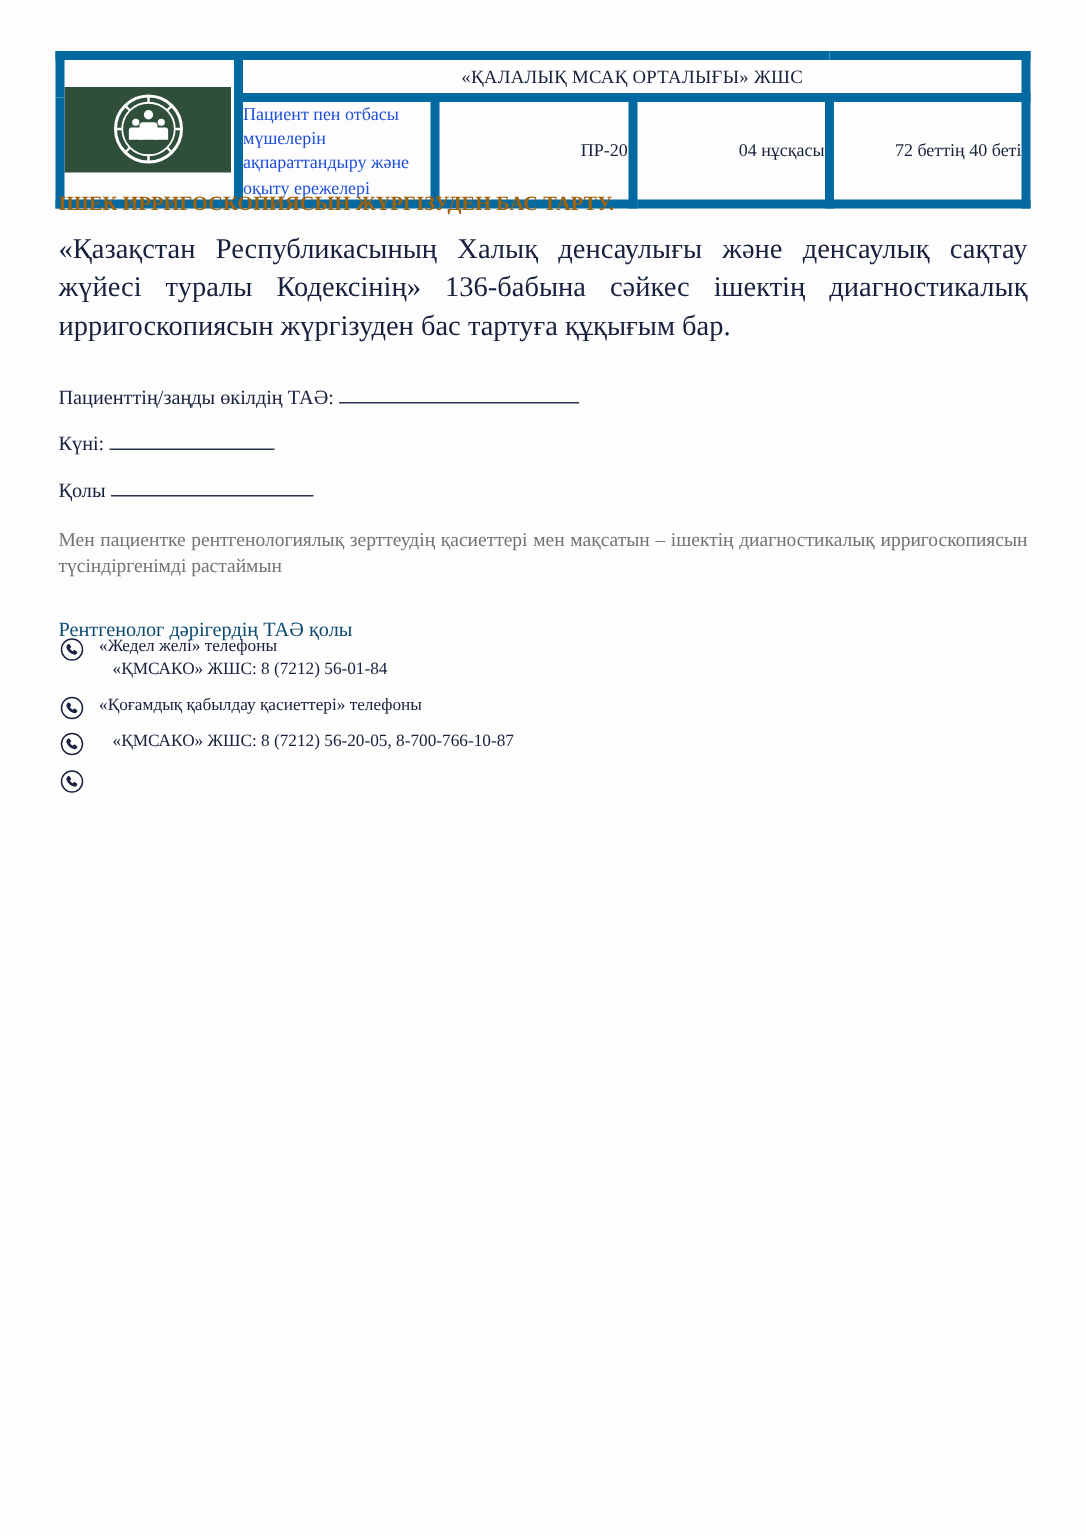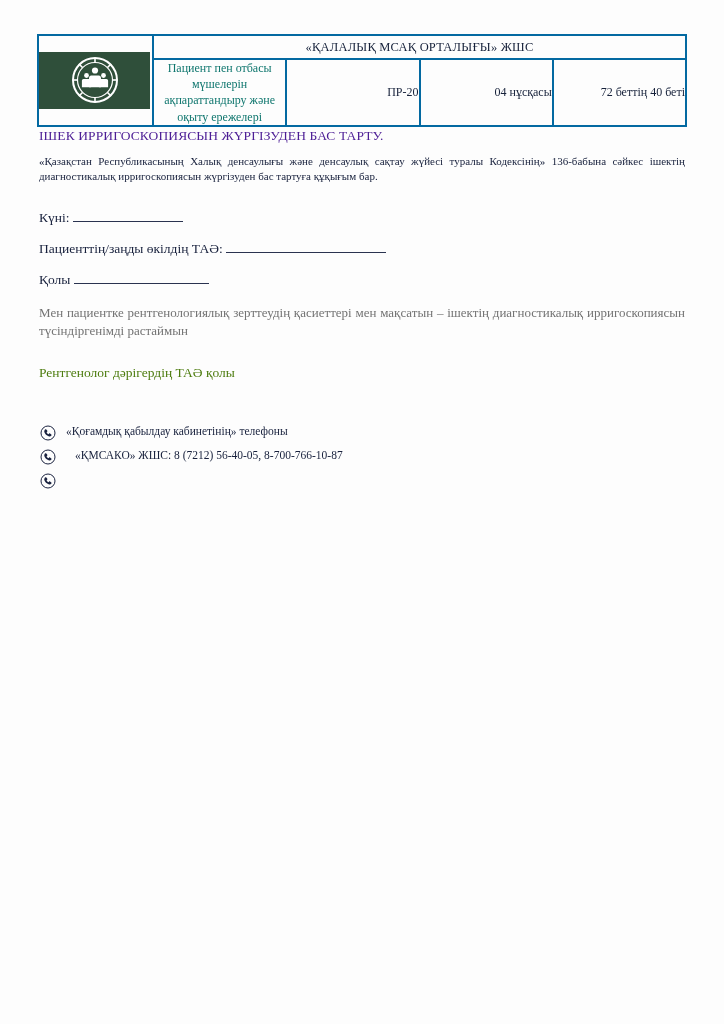"«ҚАЛАЛЫҚ МСАҚ ОРТАЛЫҒЫ» ЖШС" .header-table td { border: 2px solid #0369a1 -> 6px solid #0369a1 }
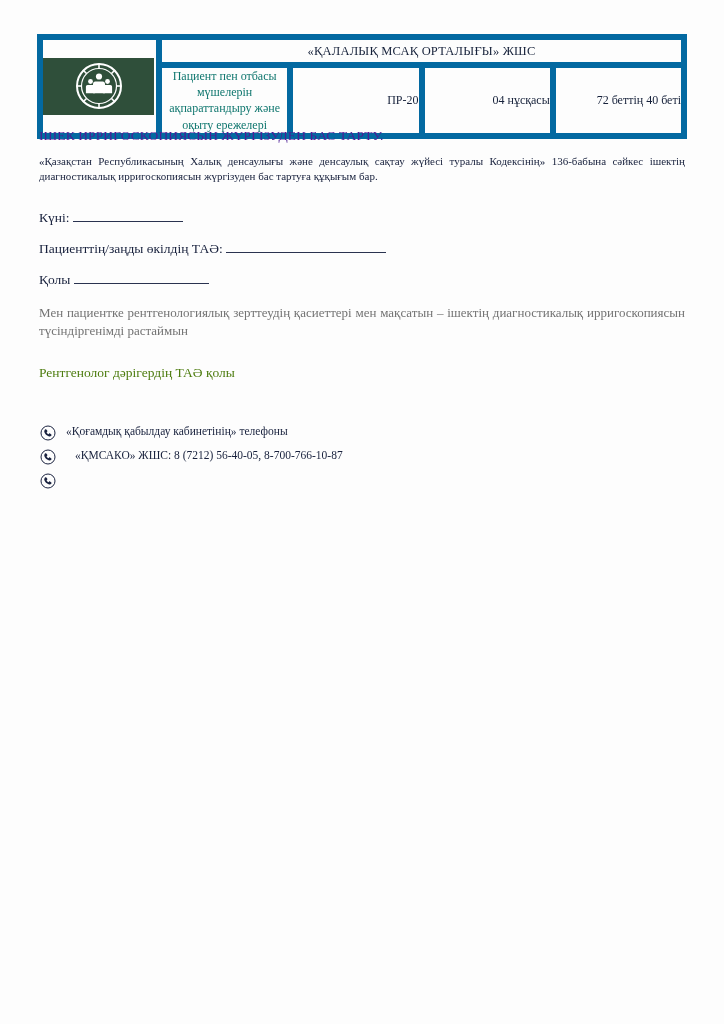"Пациент пен отбасы мүшелерін" .rules-cell { color: #0f766e -> #1d4ed8; text-align: center -> none }
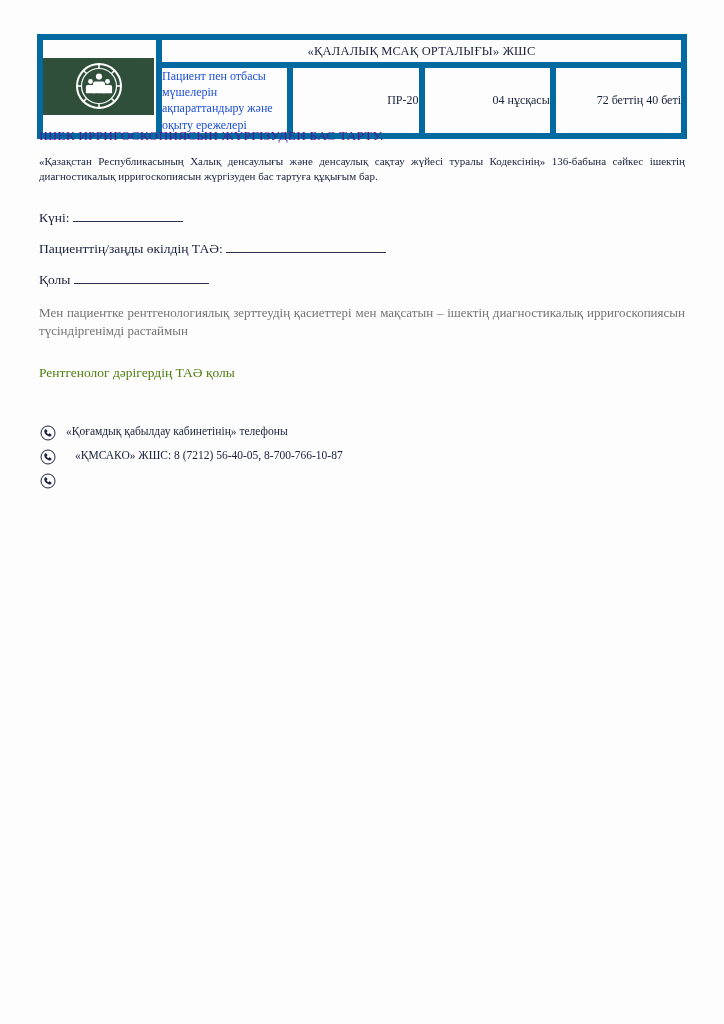"ІШЕК ИРРИГОСКОПИЯСЫН ЖҮРГІЗУДЕН БАС" .doc-title { color: #4c1d95 -> #a16207; font-weight: normal -> bold }
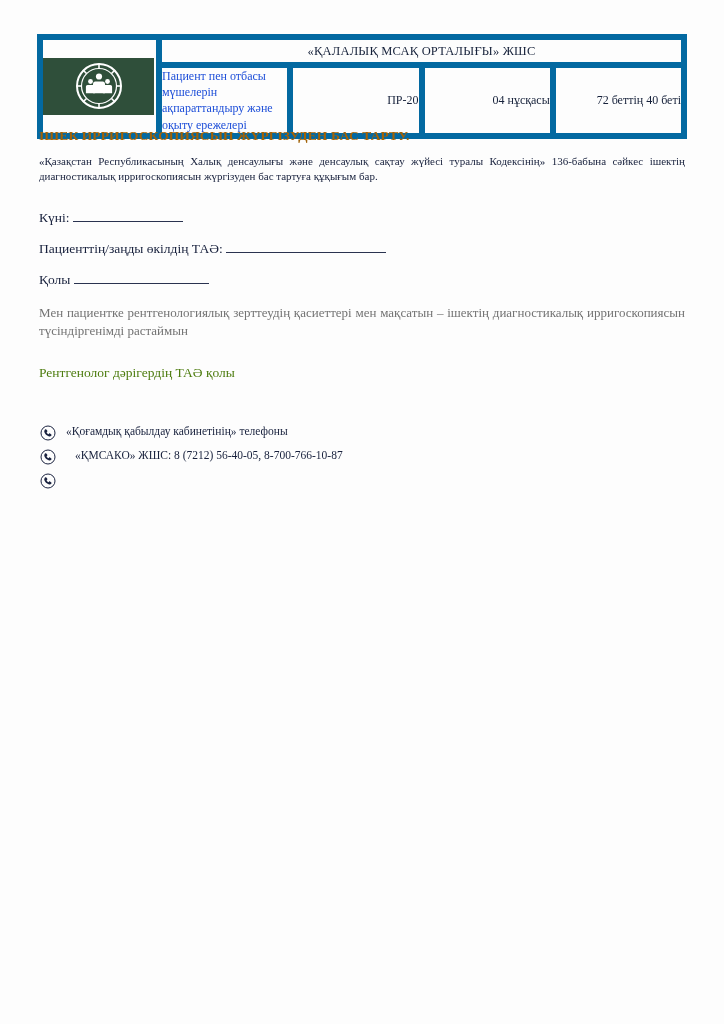"«Қазақстан Республикасының Халық" p.para { font-size: 11px -> 19px }
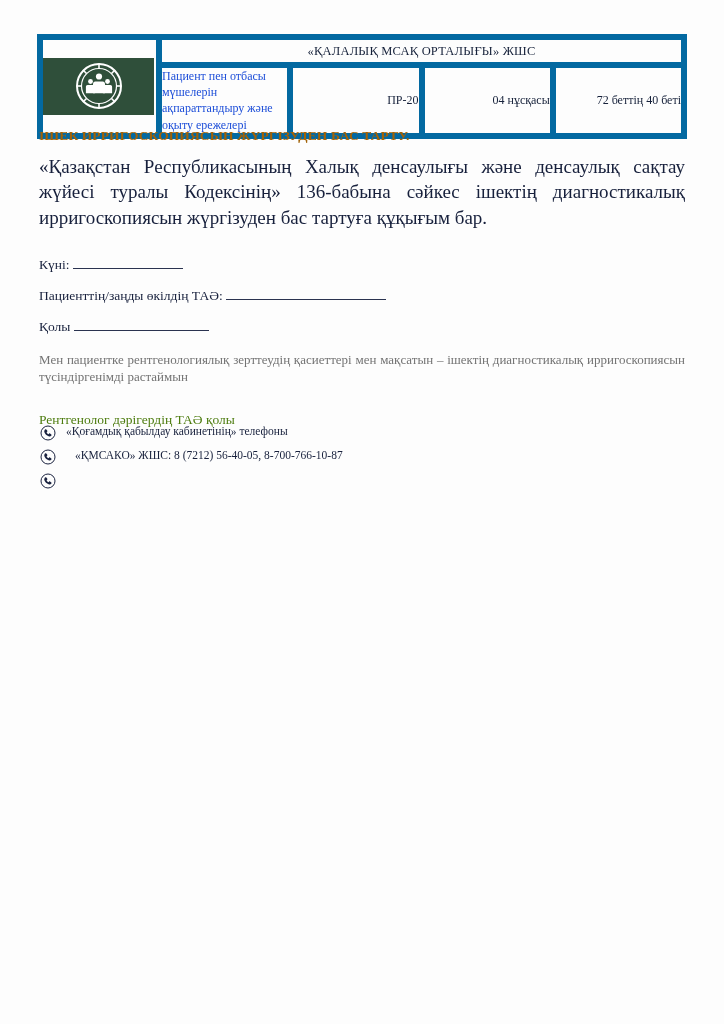"Күні:" div.field-line { order: before "Пациенттің/заңды өкілдің ТАӘ:" -> after "Пациенттің/заңды өкілдің ТАӘ:" }
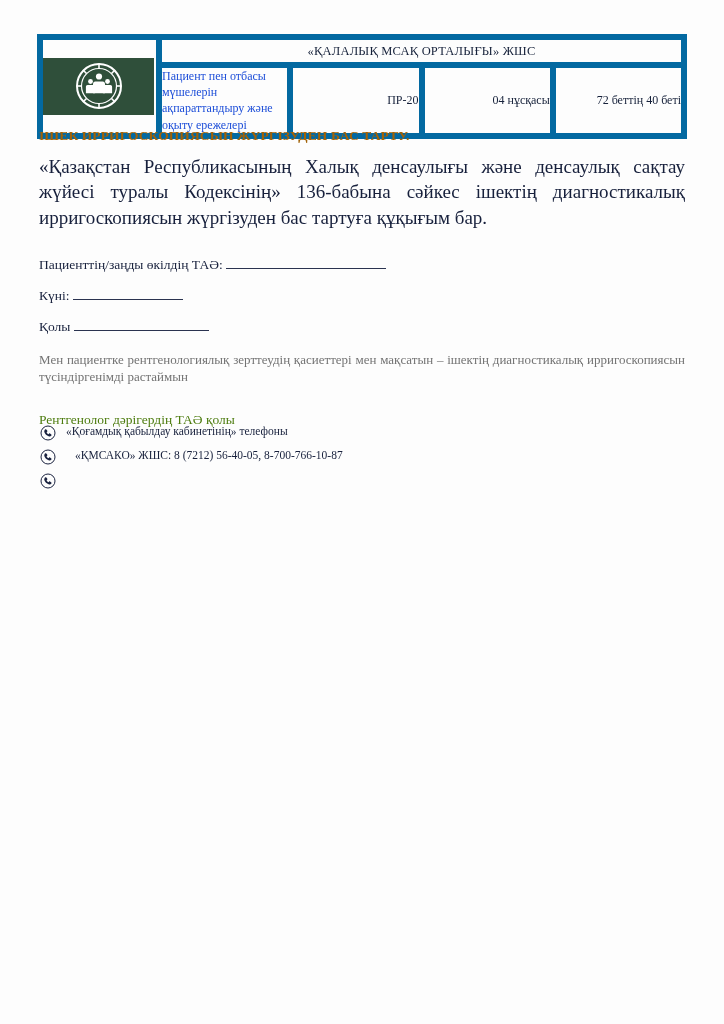"Рентгенолог дәрігердің ТАӘ қолы" .doctor-line { color: #4d7c0f -> #0c4a6e }
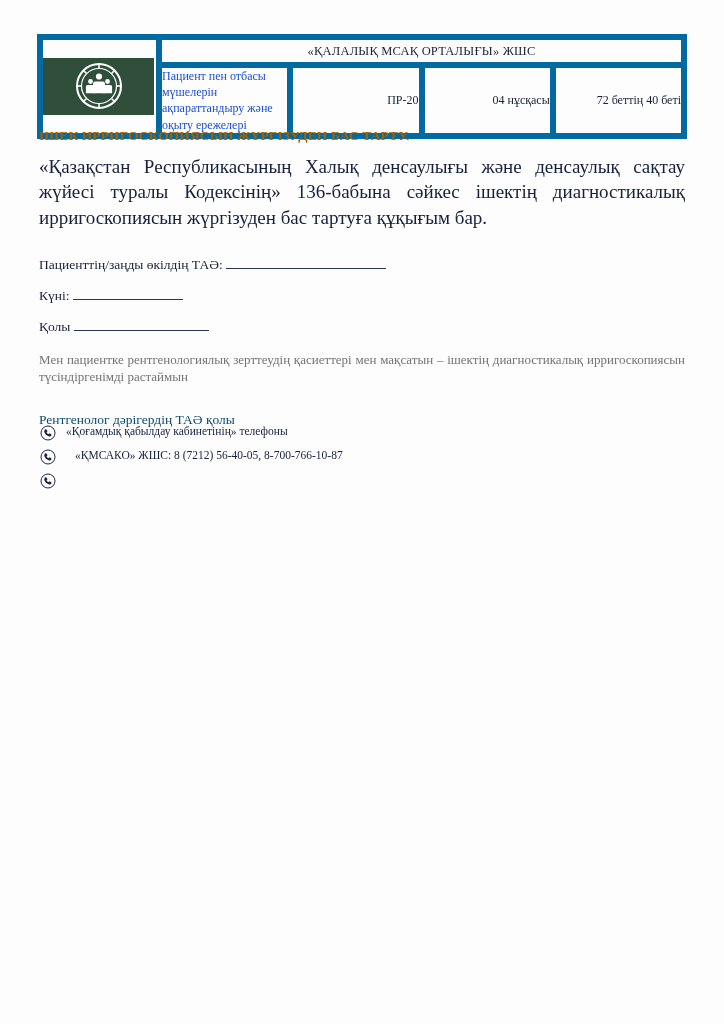"«Жедел желі» телефоны" div.phone-item { html: none -> <div> <span> <svg> <circle></circle> <path></path> </svg> </span> <div>«Жедел желі» телефоны</div> <div>«ҚМСАКО» ЖШС: 8 (7212) 56-01-84</div> </div> }
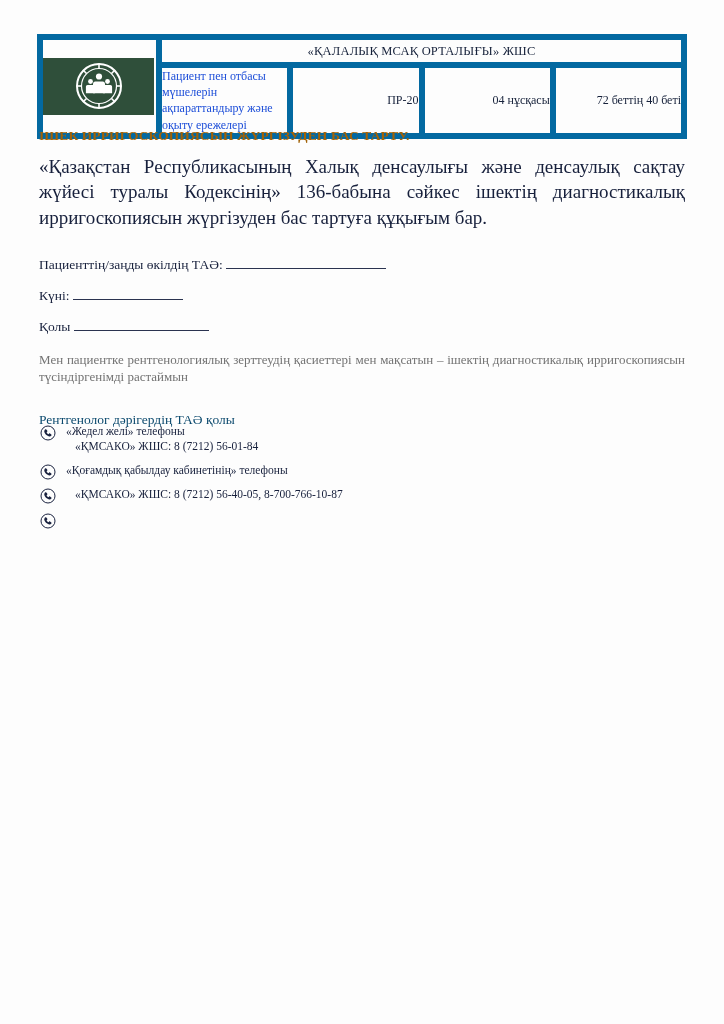"«Қоғамдық қабылдау кабинетінің» телефоны" div.phone-line1 { text: кабинетінің -> қасиеттері }
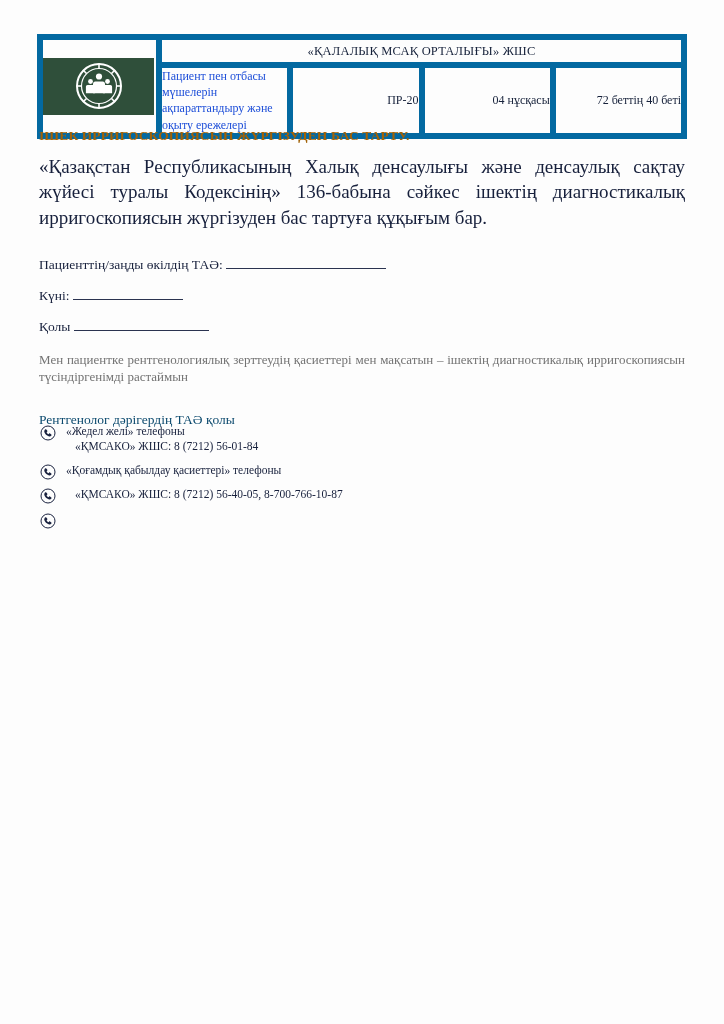"«ҚМСАКО» ЖШС: 8 (7212) 56-40-05," div.phone-line2 { text: 56-40-05 -> 56-20-05 }
